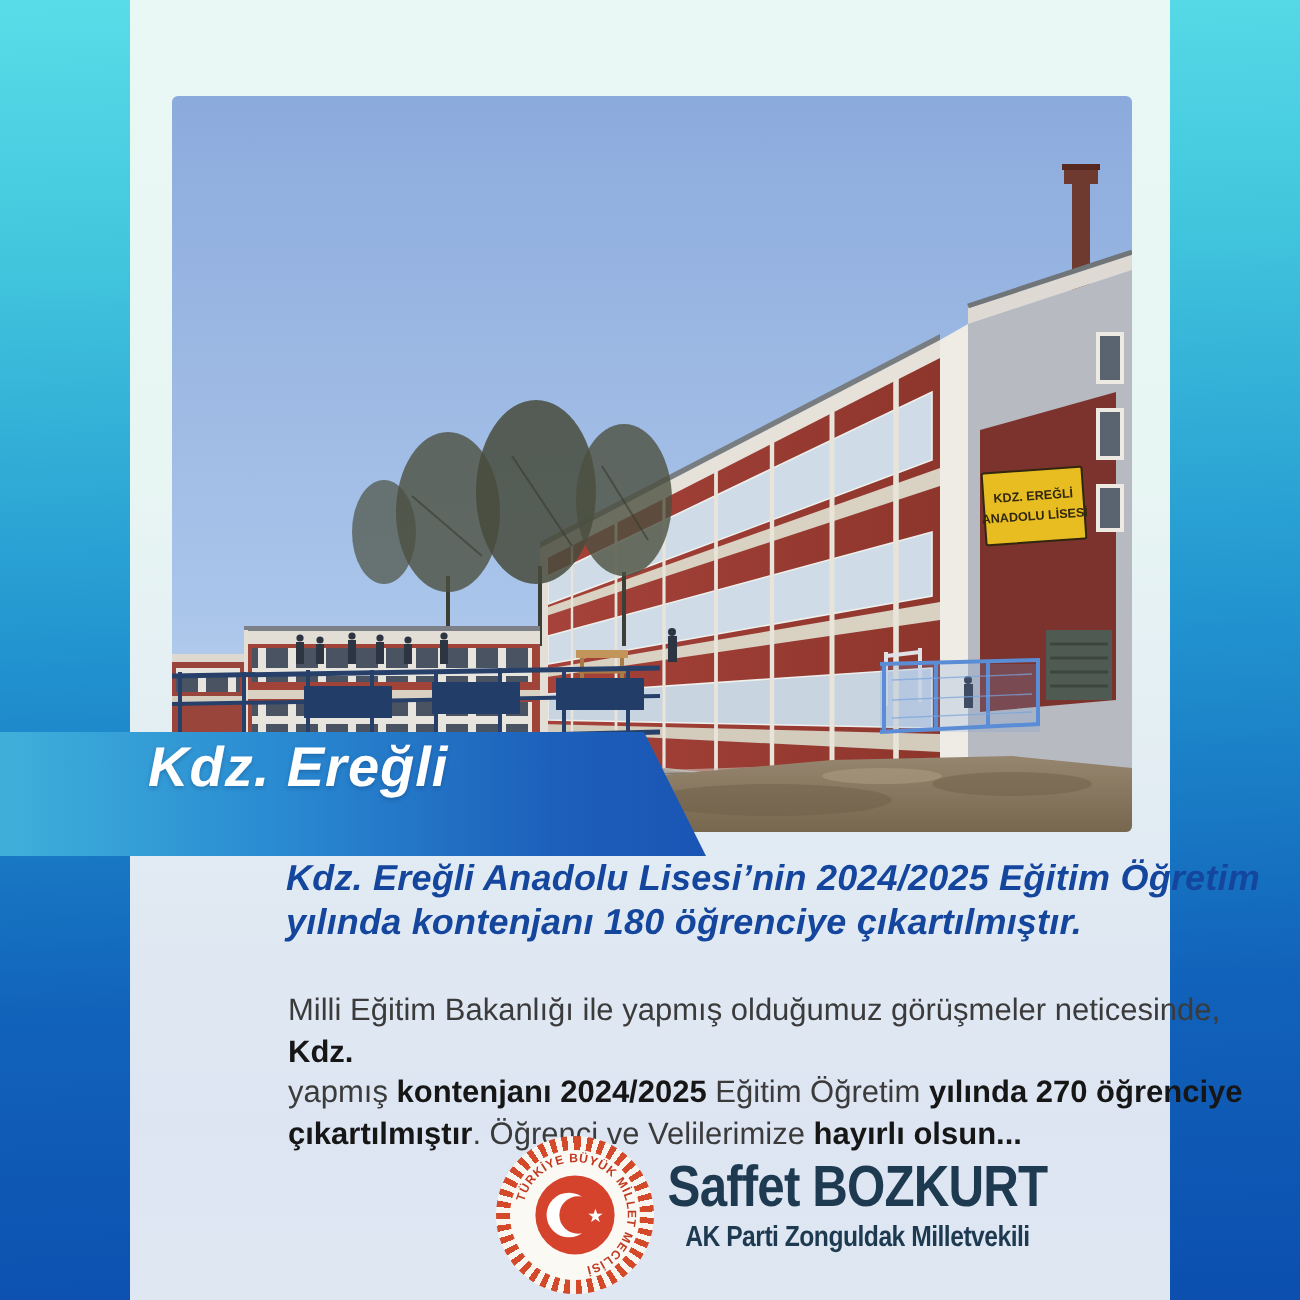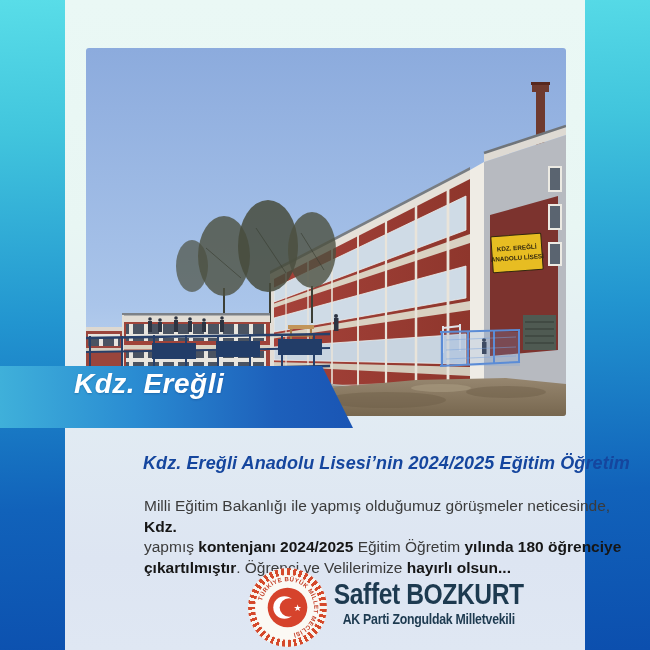"Kdz. Ereğli Anadolu Lisesi’nin 2024/2025" .subtitle { top: 453px -> 429px }
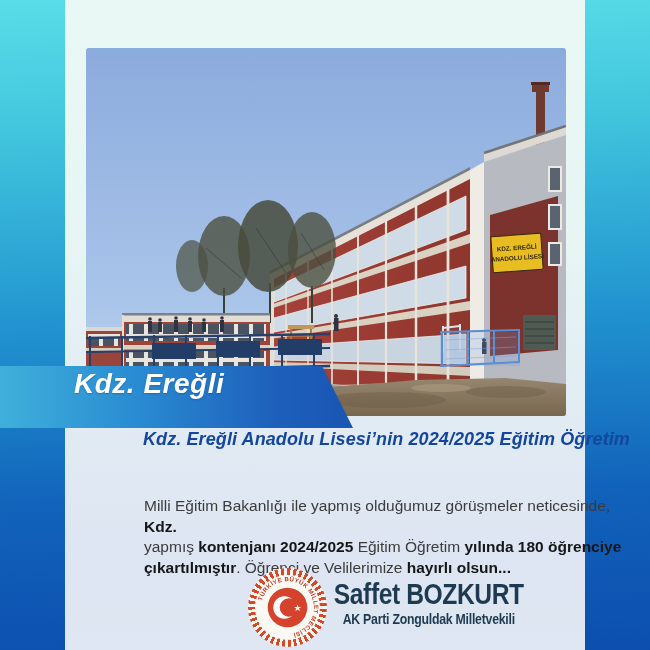"yılında kontenjanı 180 öğrenciye" div { html: none -> <div>yılında kontenjanı 180 öğrenciye çıkartılmıştır.</div> }
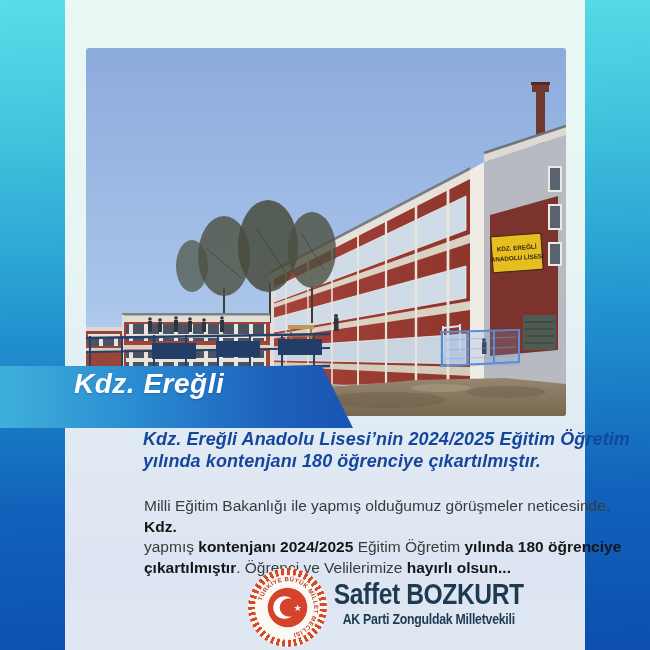"yılında 180 öğrenciye" b { text: 180 -> 270 }
